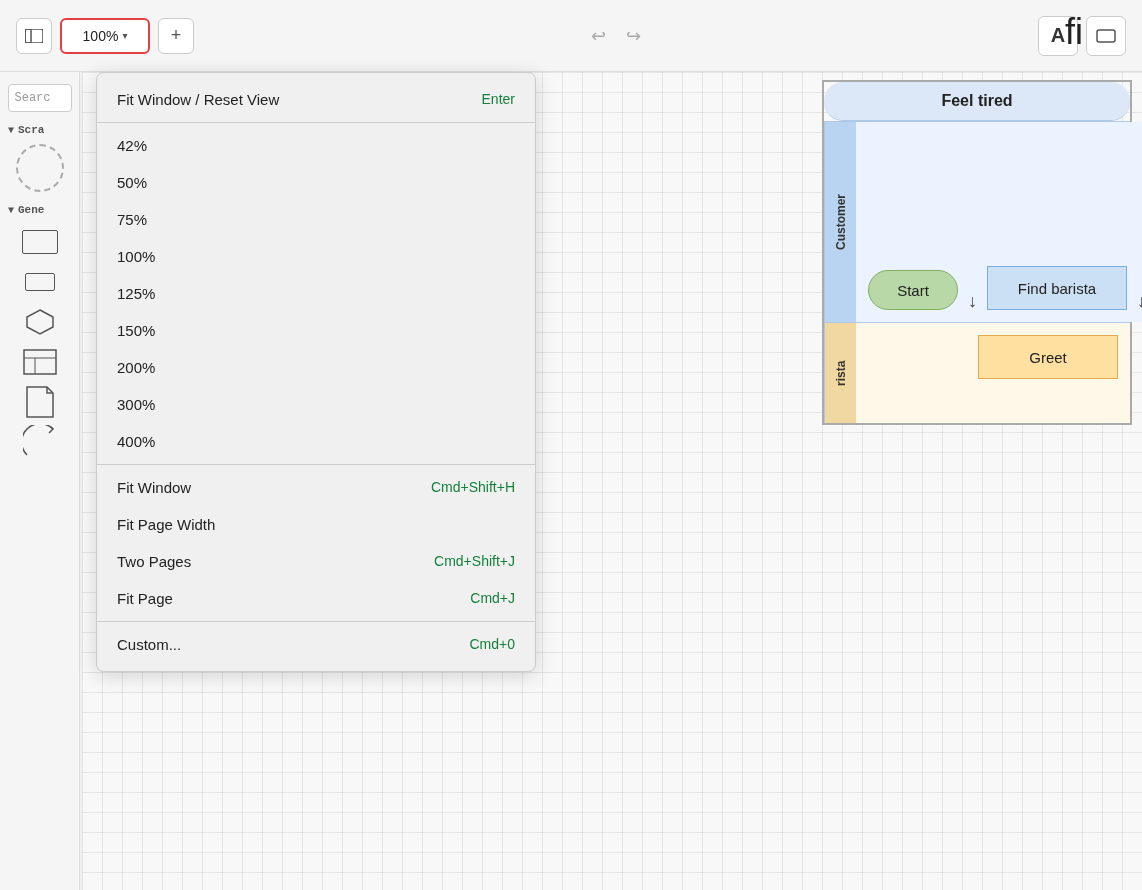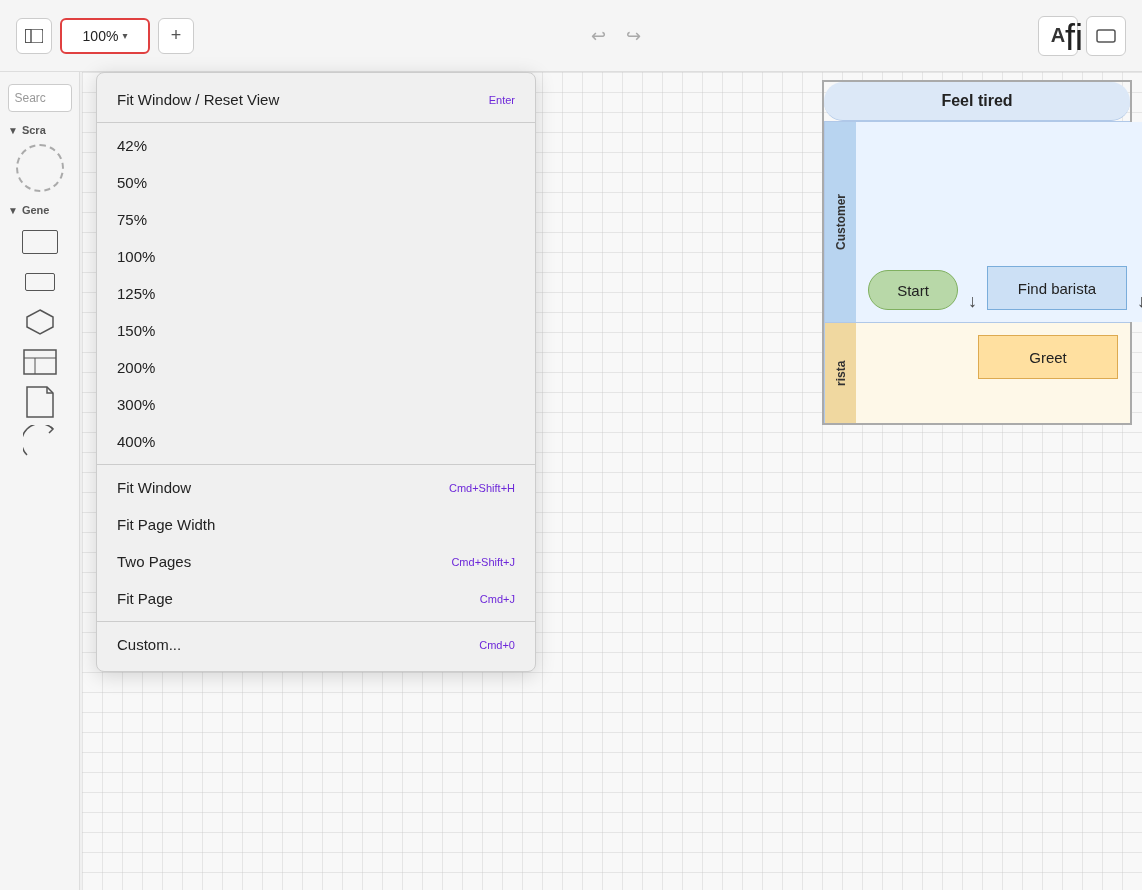"fi" .top-right-text { top: 17px -> 11px }
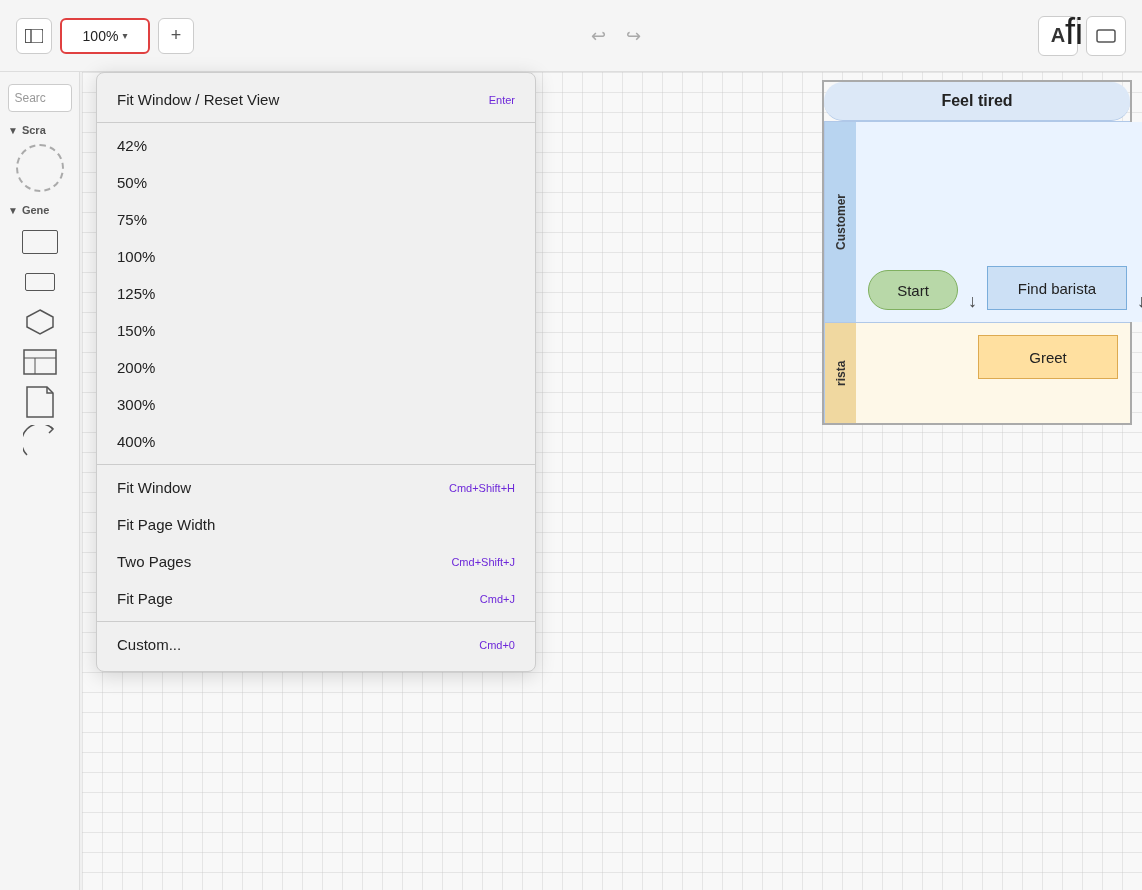"Searc" .sidebar { font-family: none -> Liberation Mono, monospace }
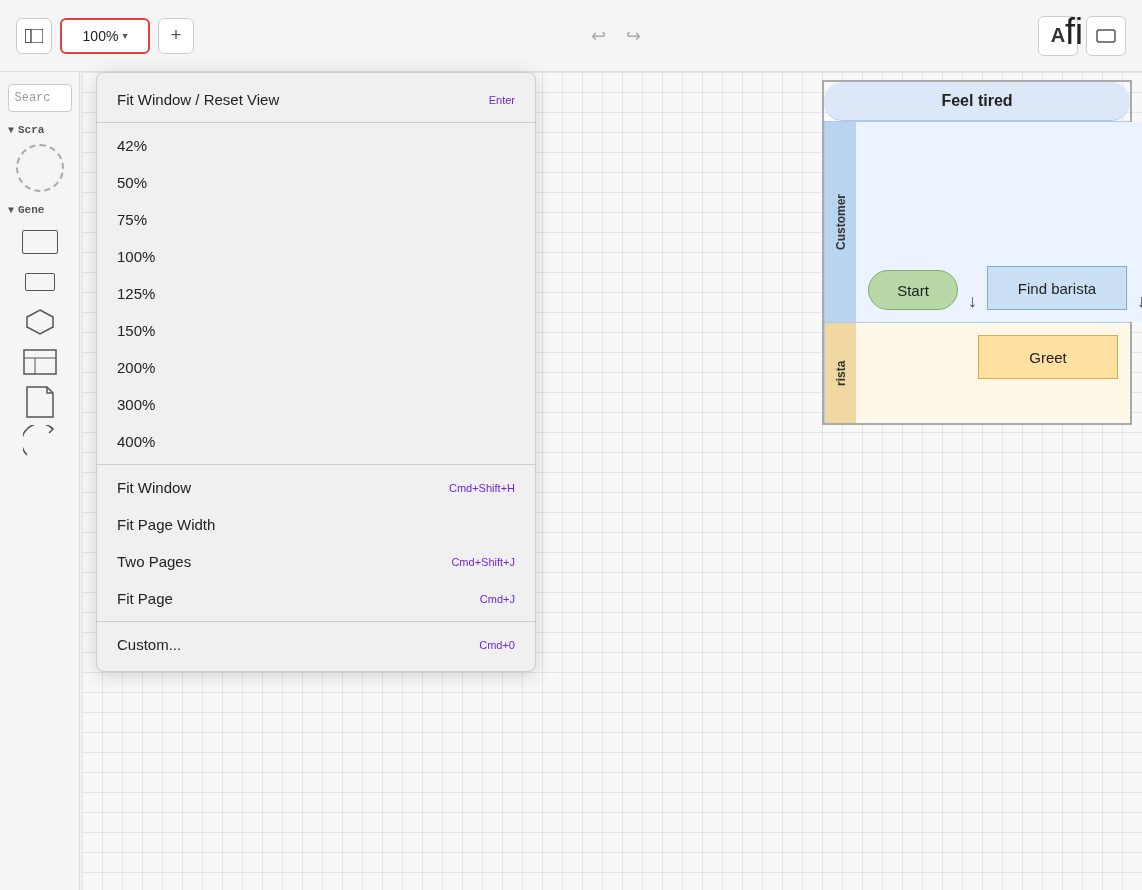"Fit Window / Reset View" .dropdown-item { align-items: center -> none }
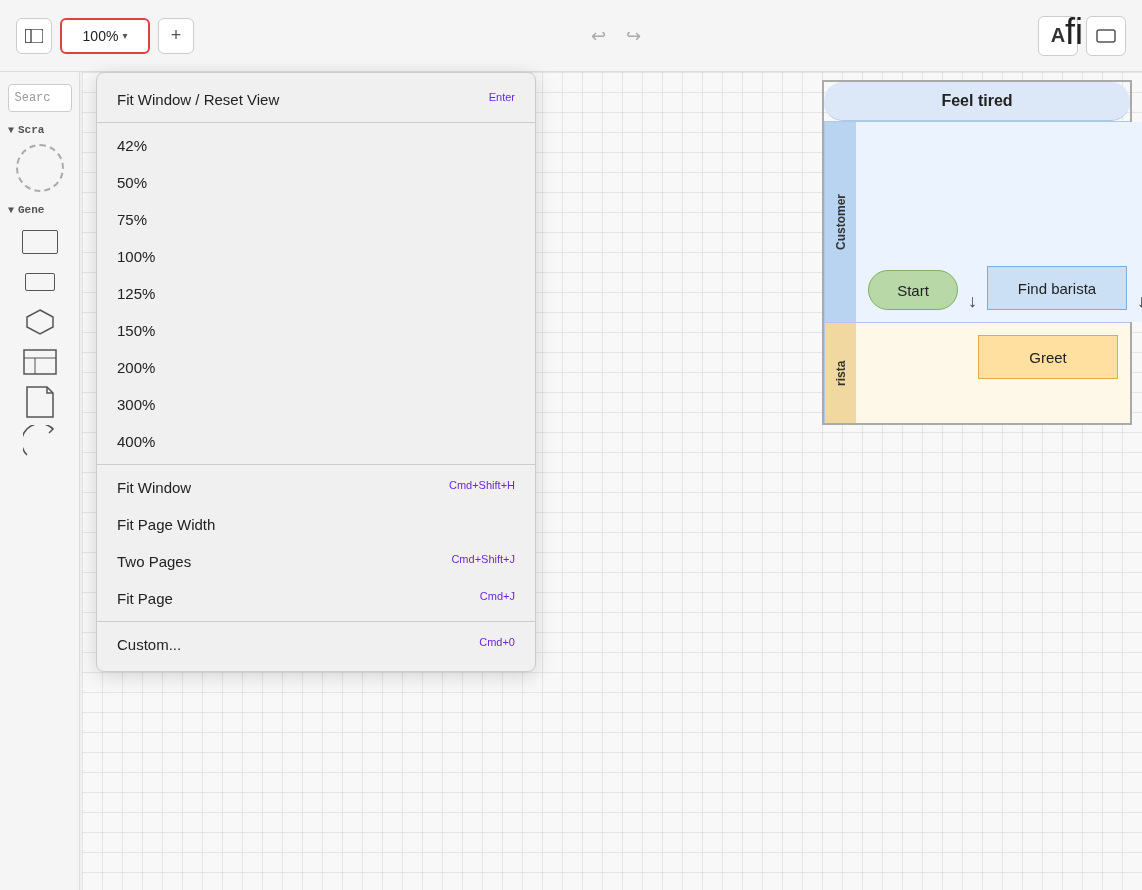"Enter" .dropdown-item .shortcut { color: #6d28d9 -> #15803d; font-size: 11px -> 14px }
